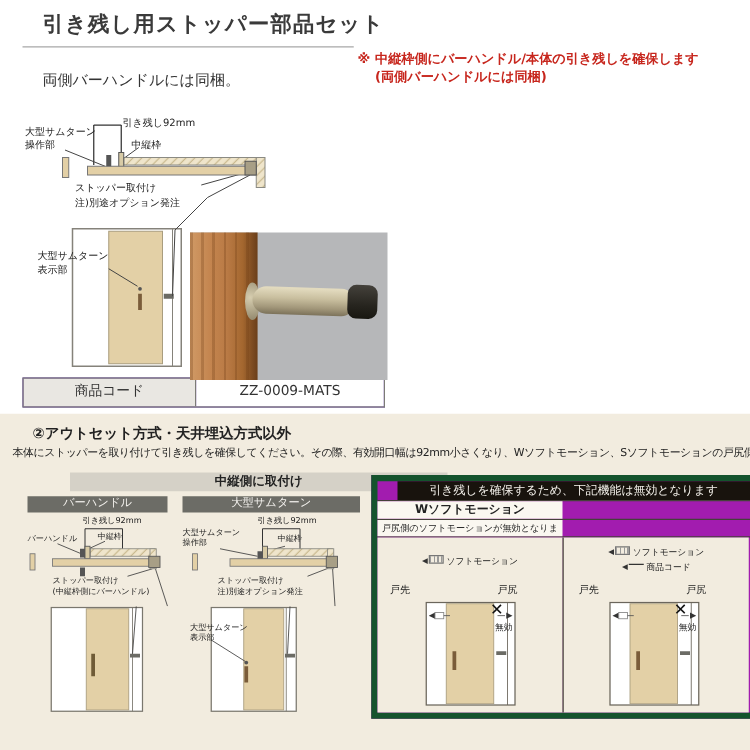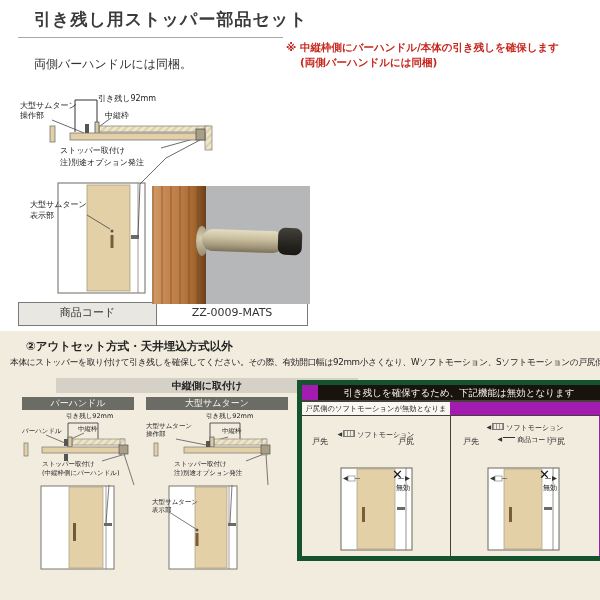"Wソフトモーション" div.dis-h { html: none -> <div>Wソフトモーション</div> }
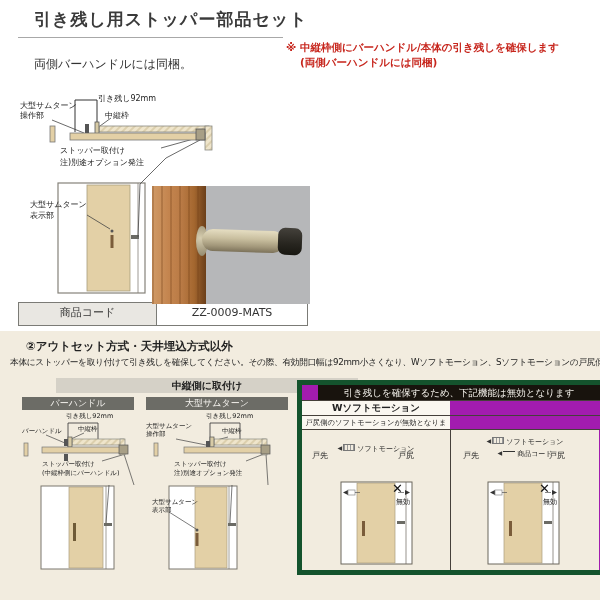"戸先" .ftlabel { top: 20px -> 36px }
